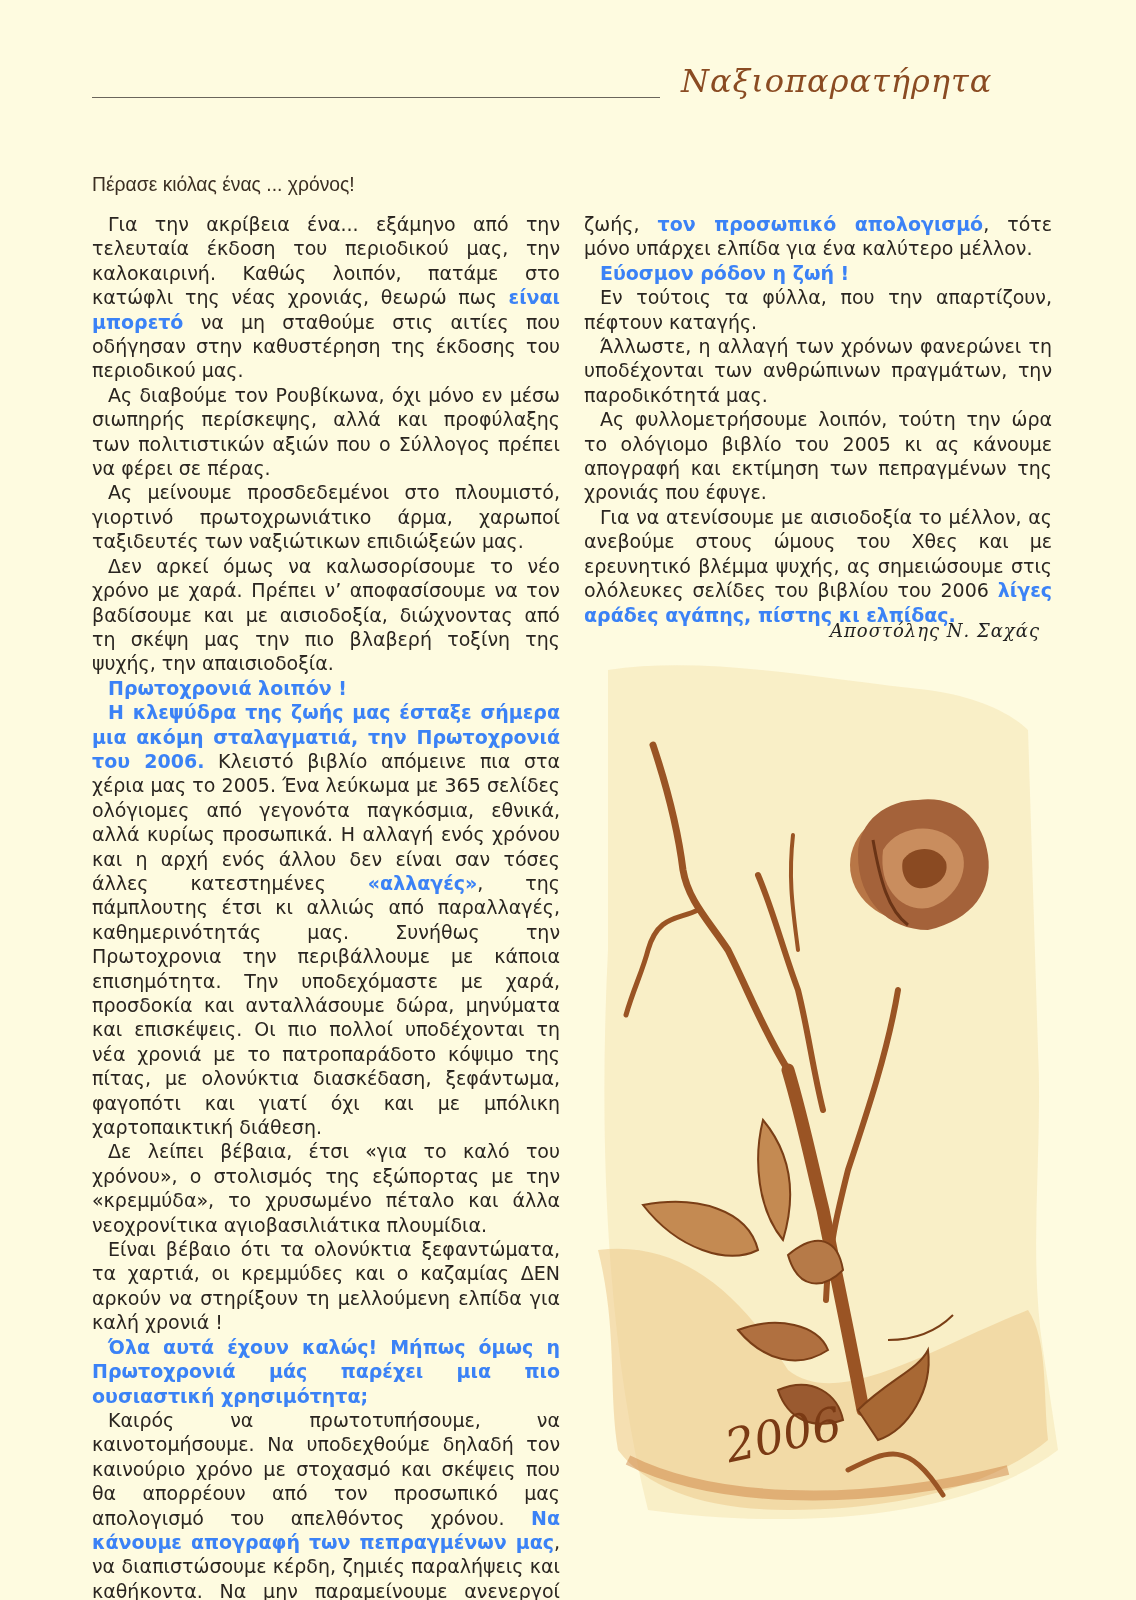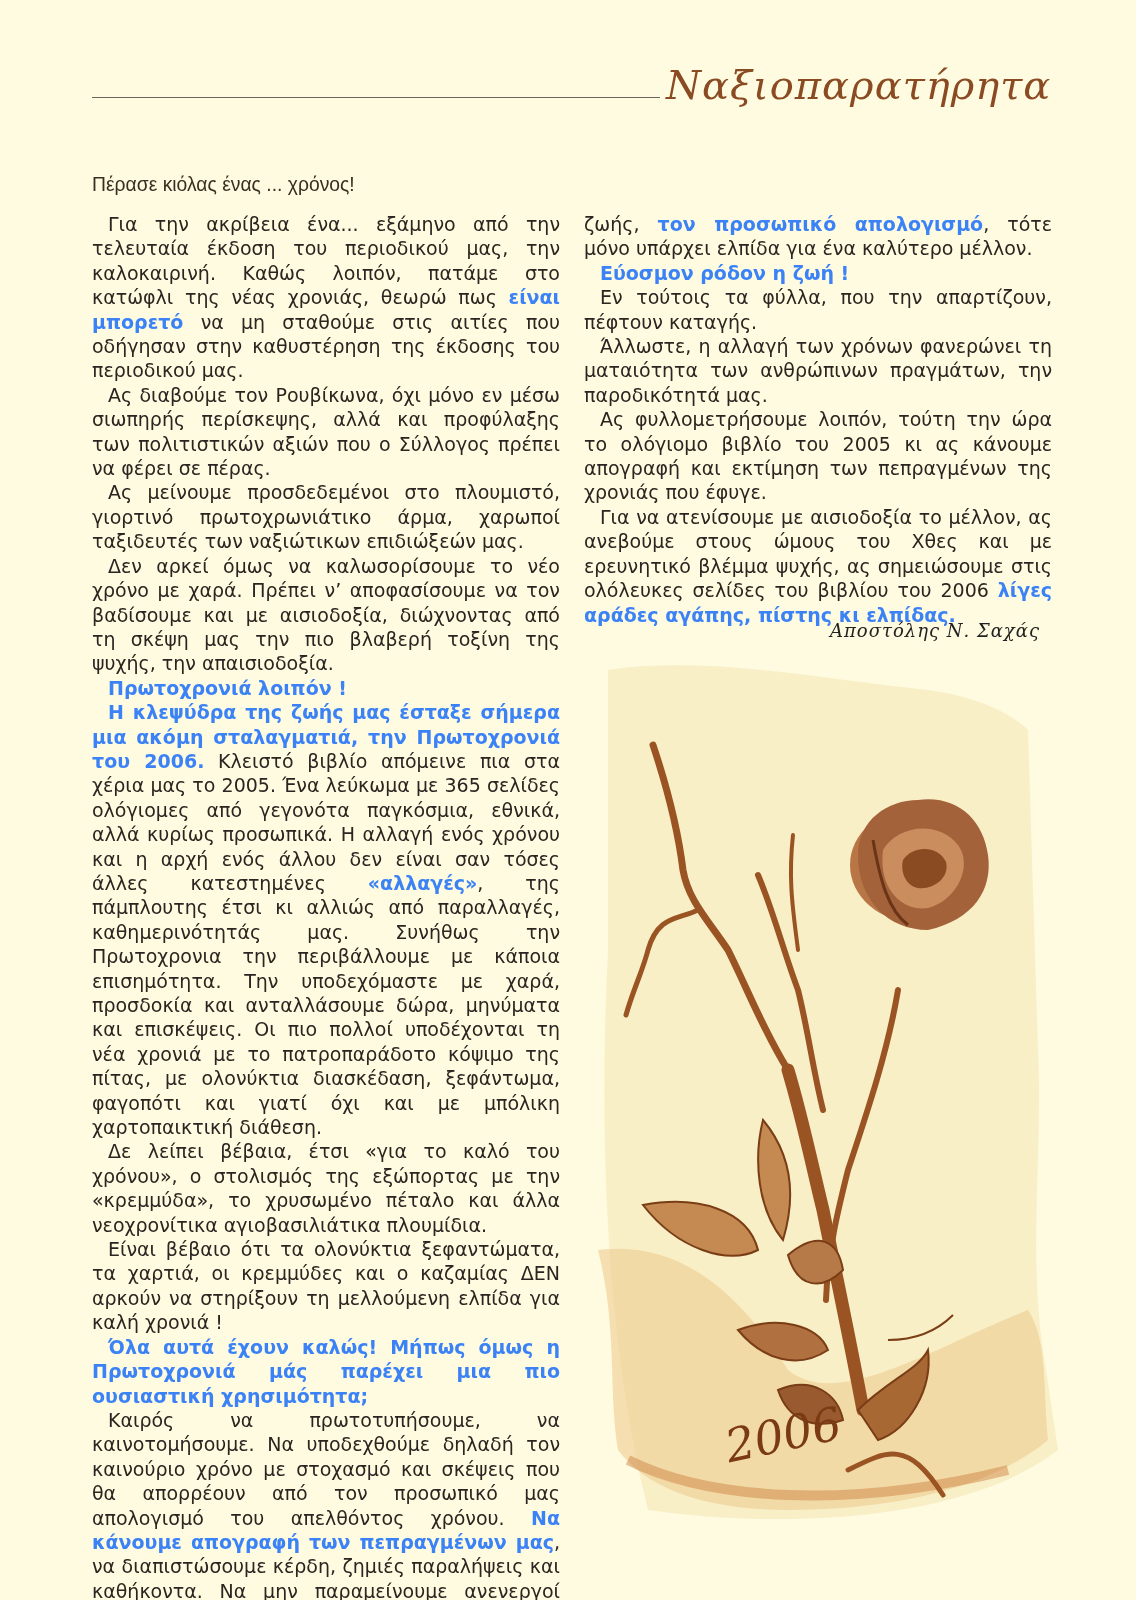"Ναξιοπαρατήρητα" .section-title { font-size: 40px -> 32px; left: 666px -> 681px }
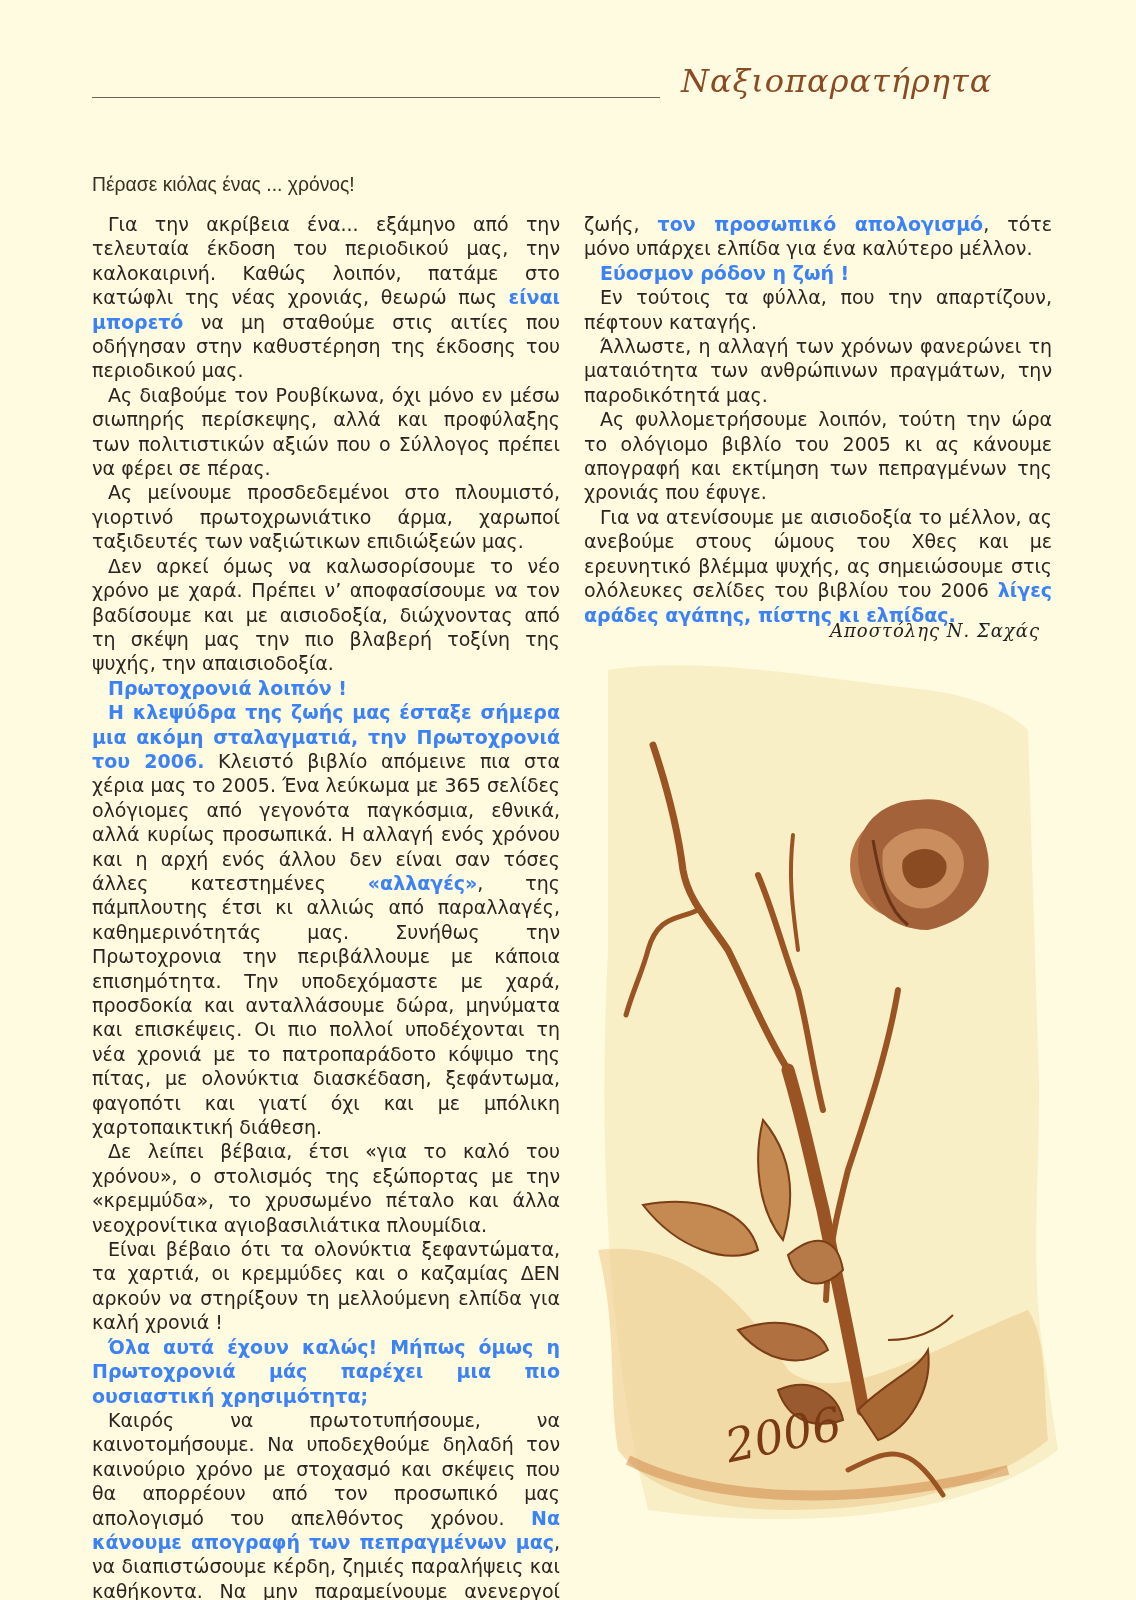"Άλλωστε, η αλλαγή των χρόνων" span { text: ματαιότητα -> υποδέχονται }
